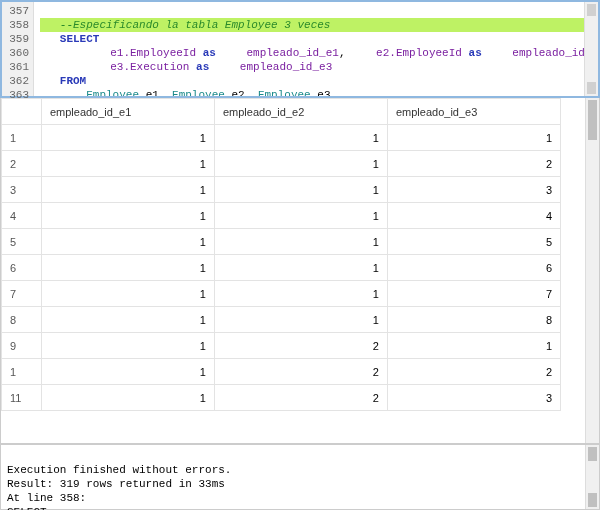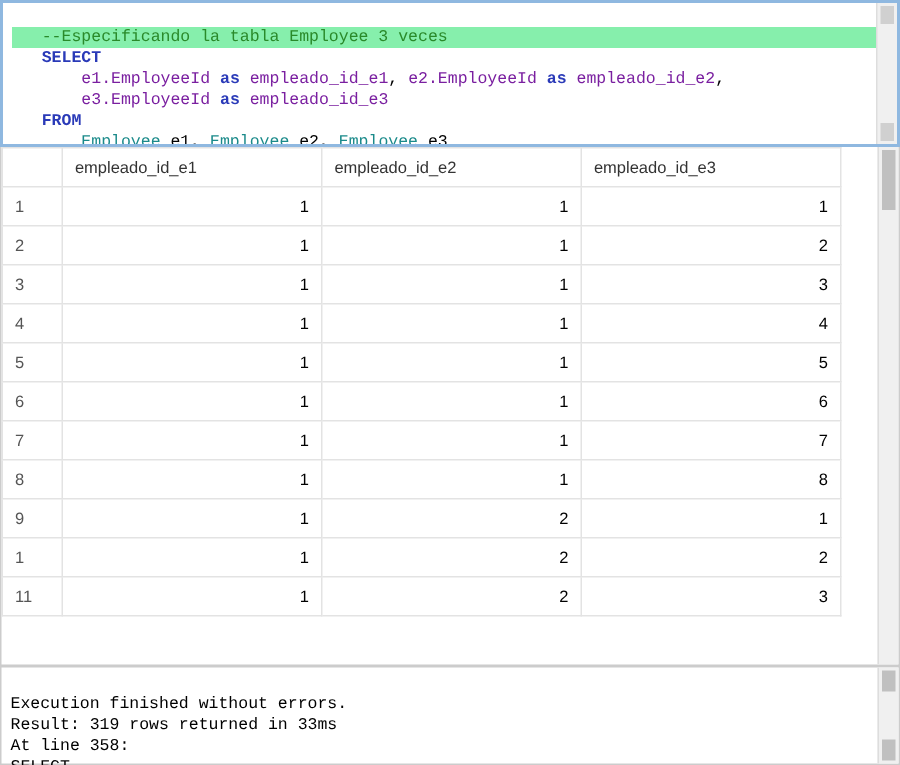"357" div.gutter { html: none -> <div> <div>357</div> <div>358</div> <div>359</div> <div>360</div> <div>361</div> <div>362</div> <div>363</div> </div> }
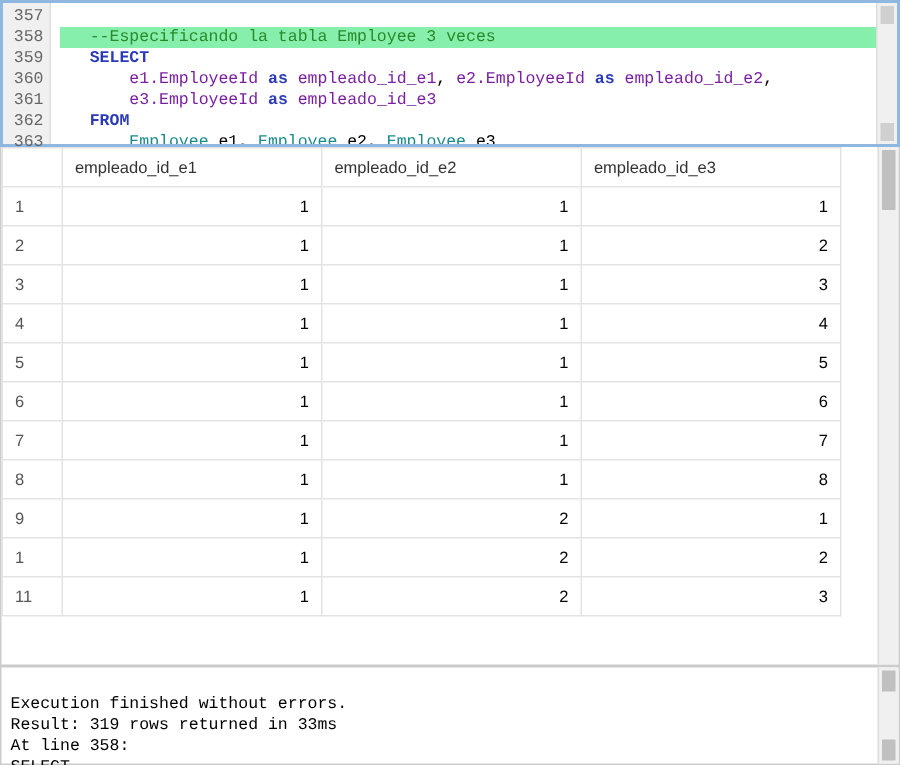"--Especificando la tabla Employee 3" .hl-line { background: #86efac -> #bef264; font-style: none -> italic }
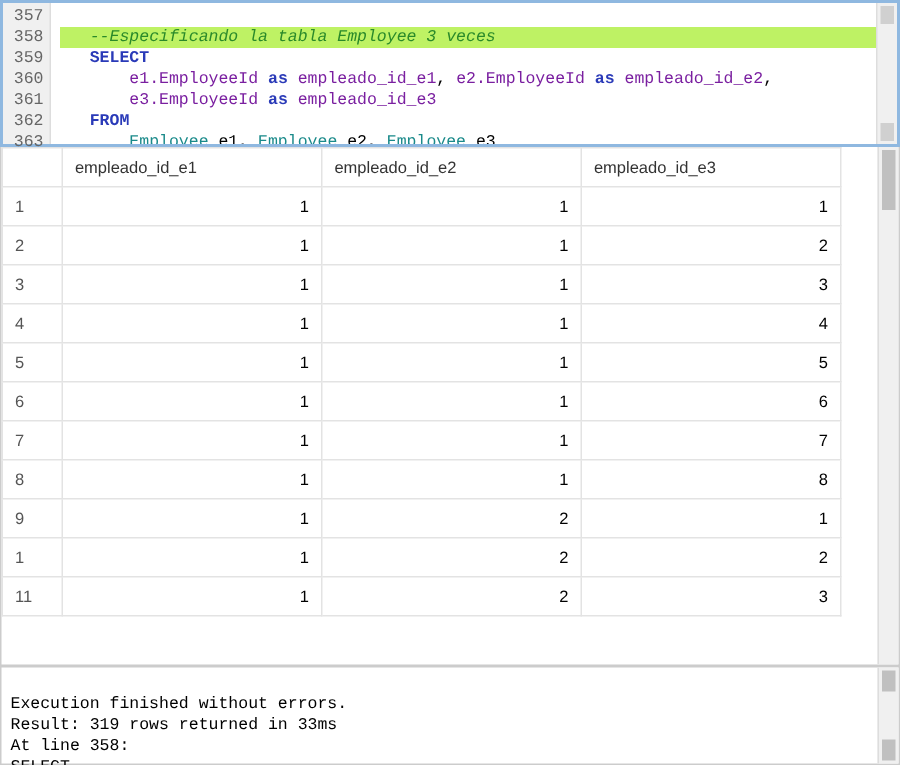"e1.EmployeeId" .ident { margin-left: none -> 24px }
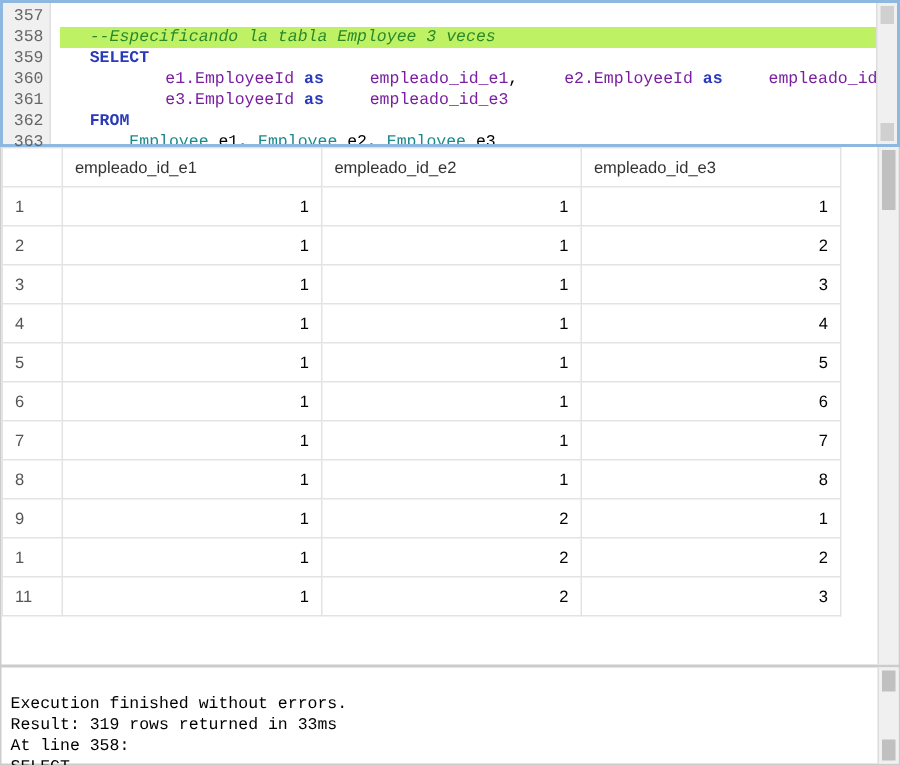"e3.EmployeeId" span.ident { text: e3.EmployeeId -> e3.Execution }
